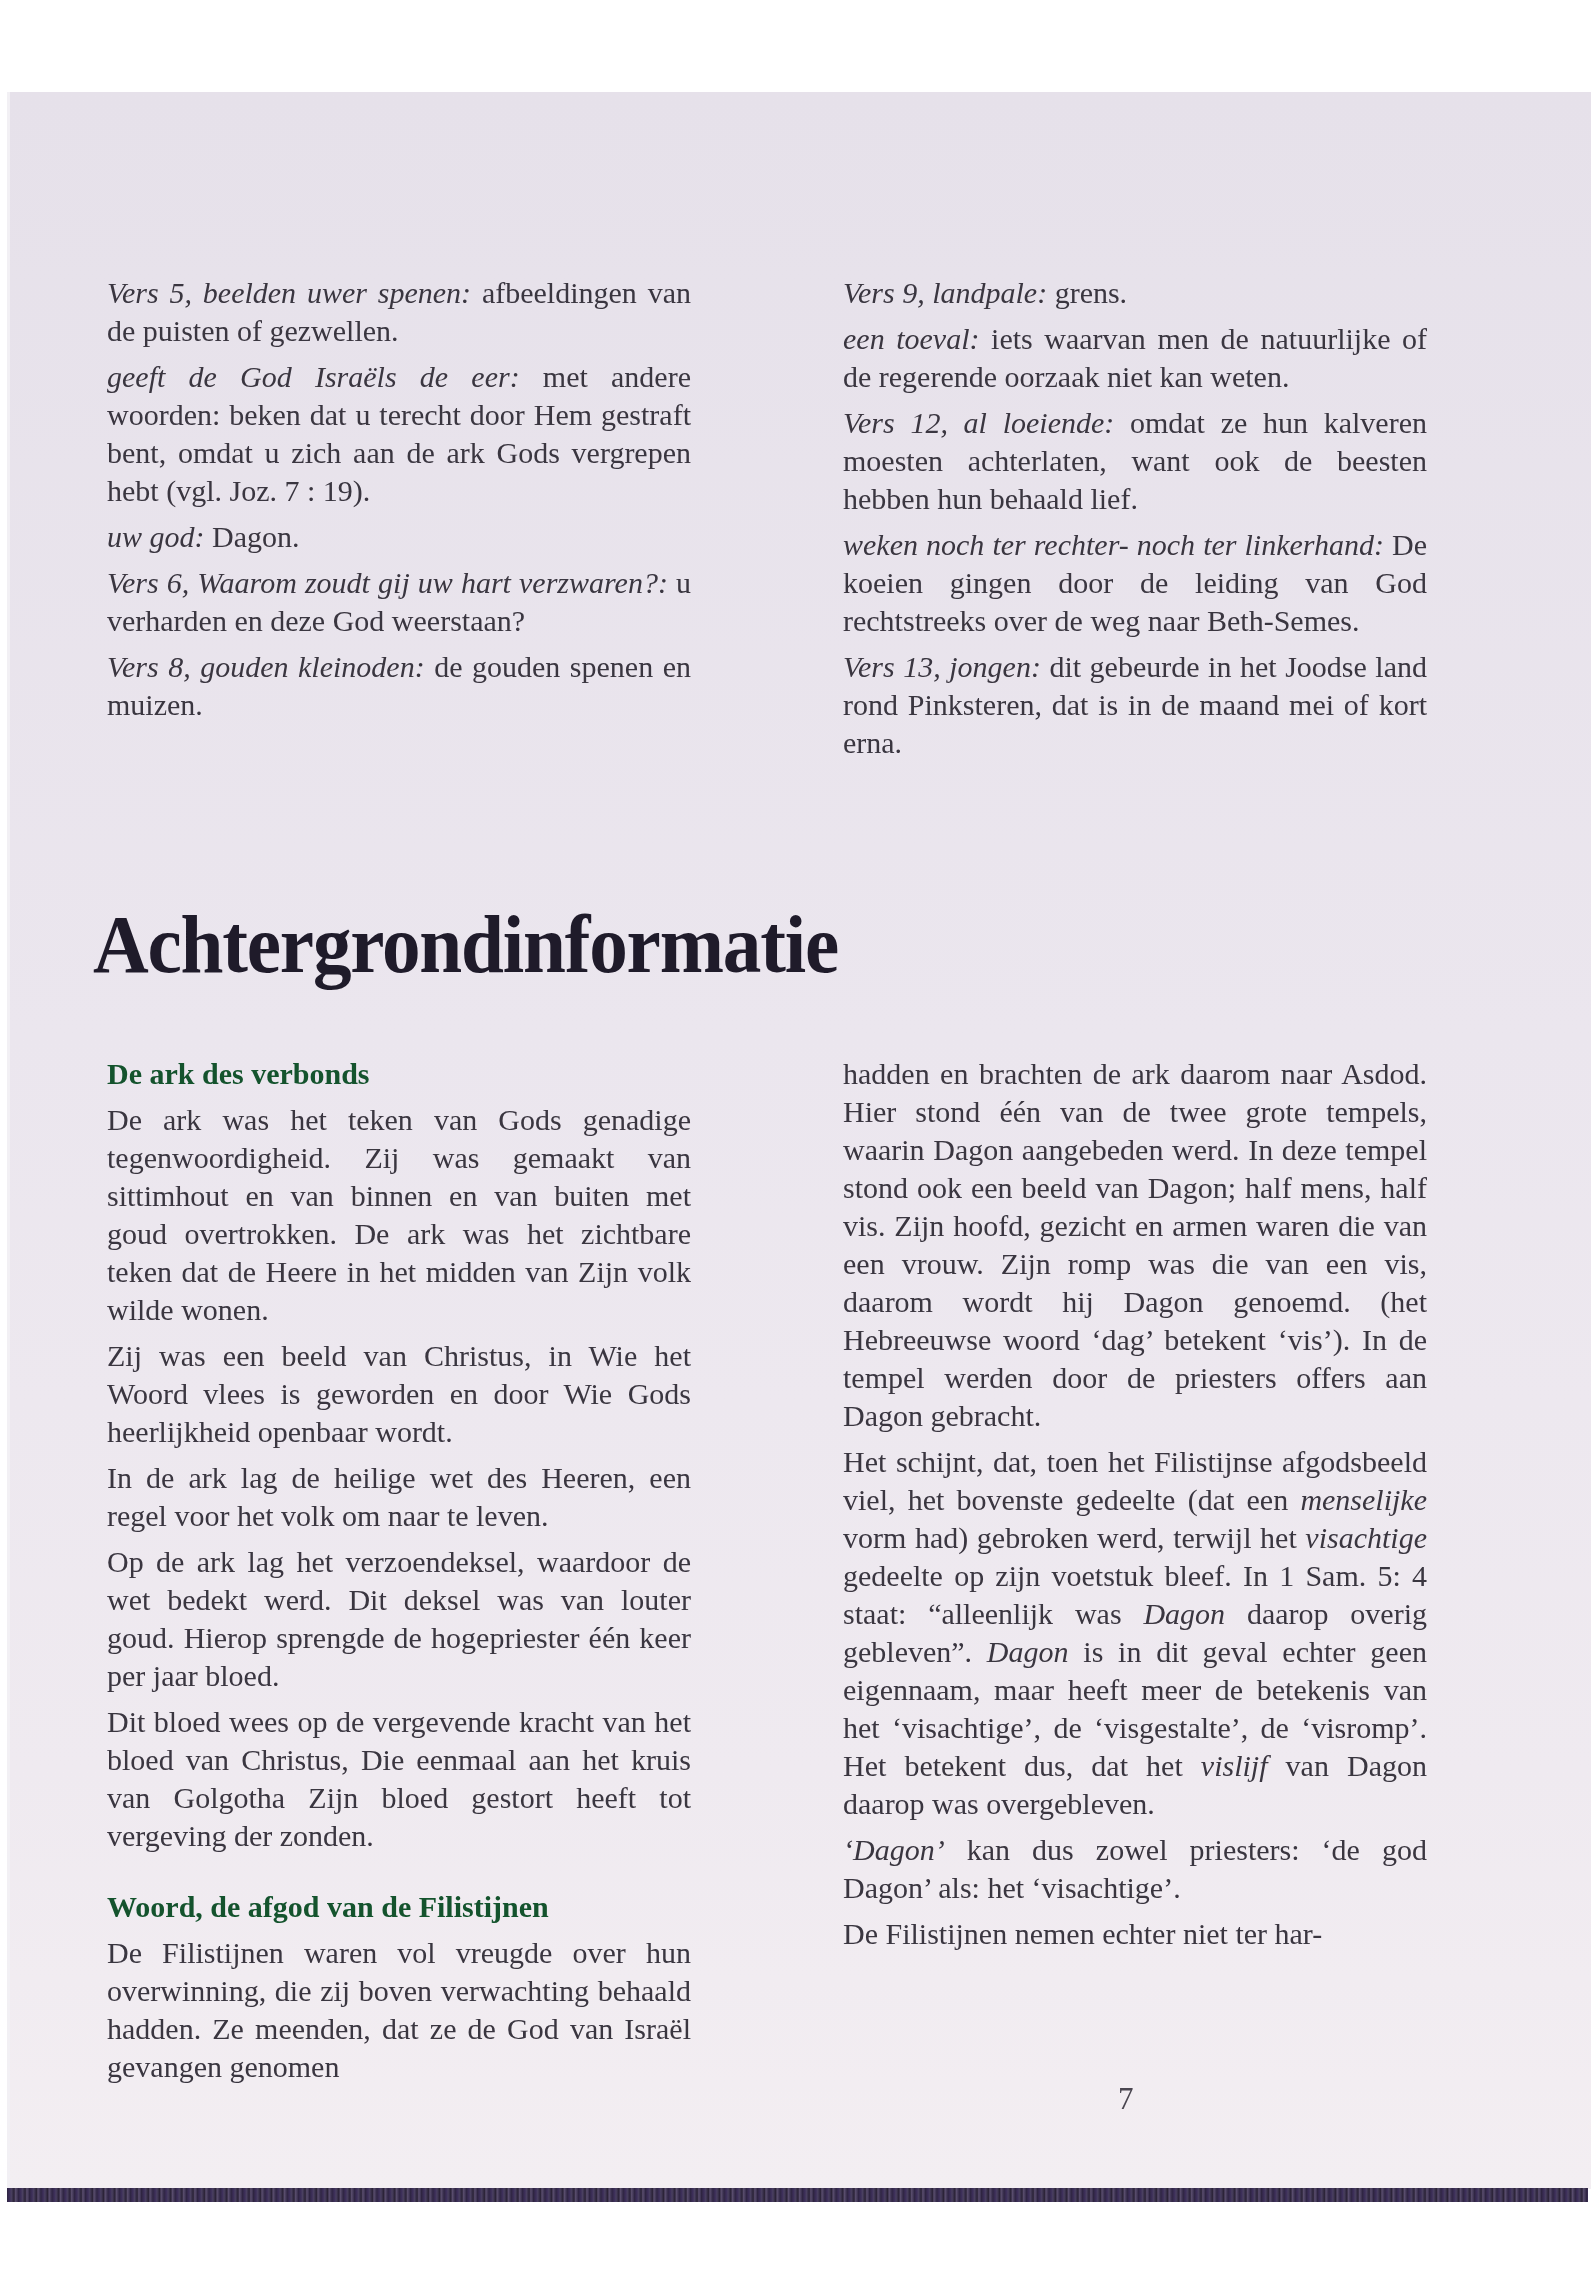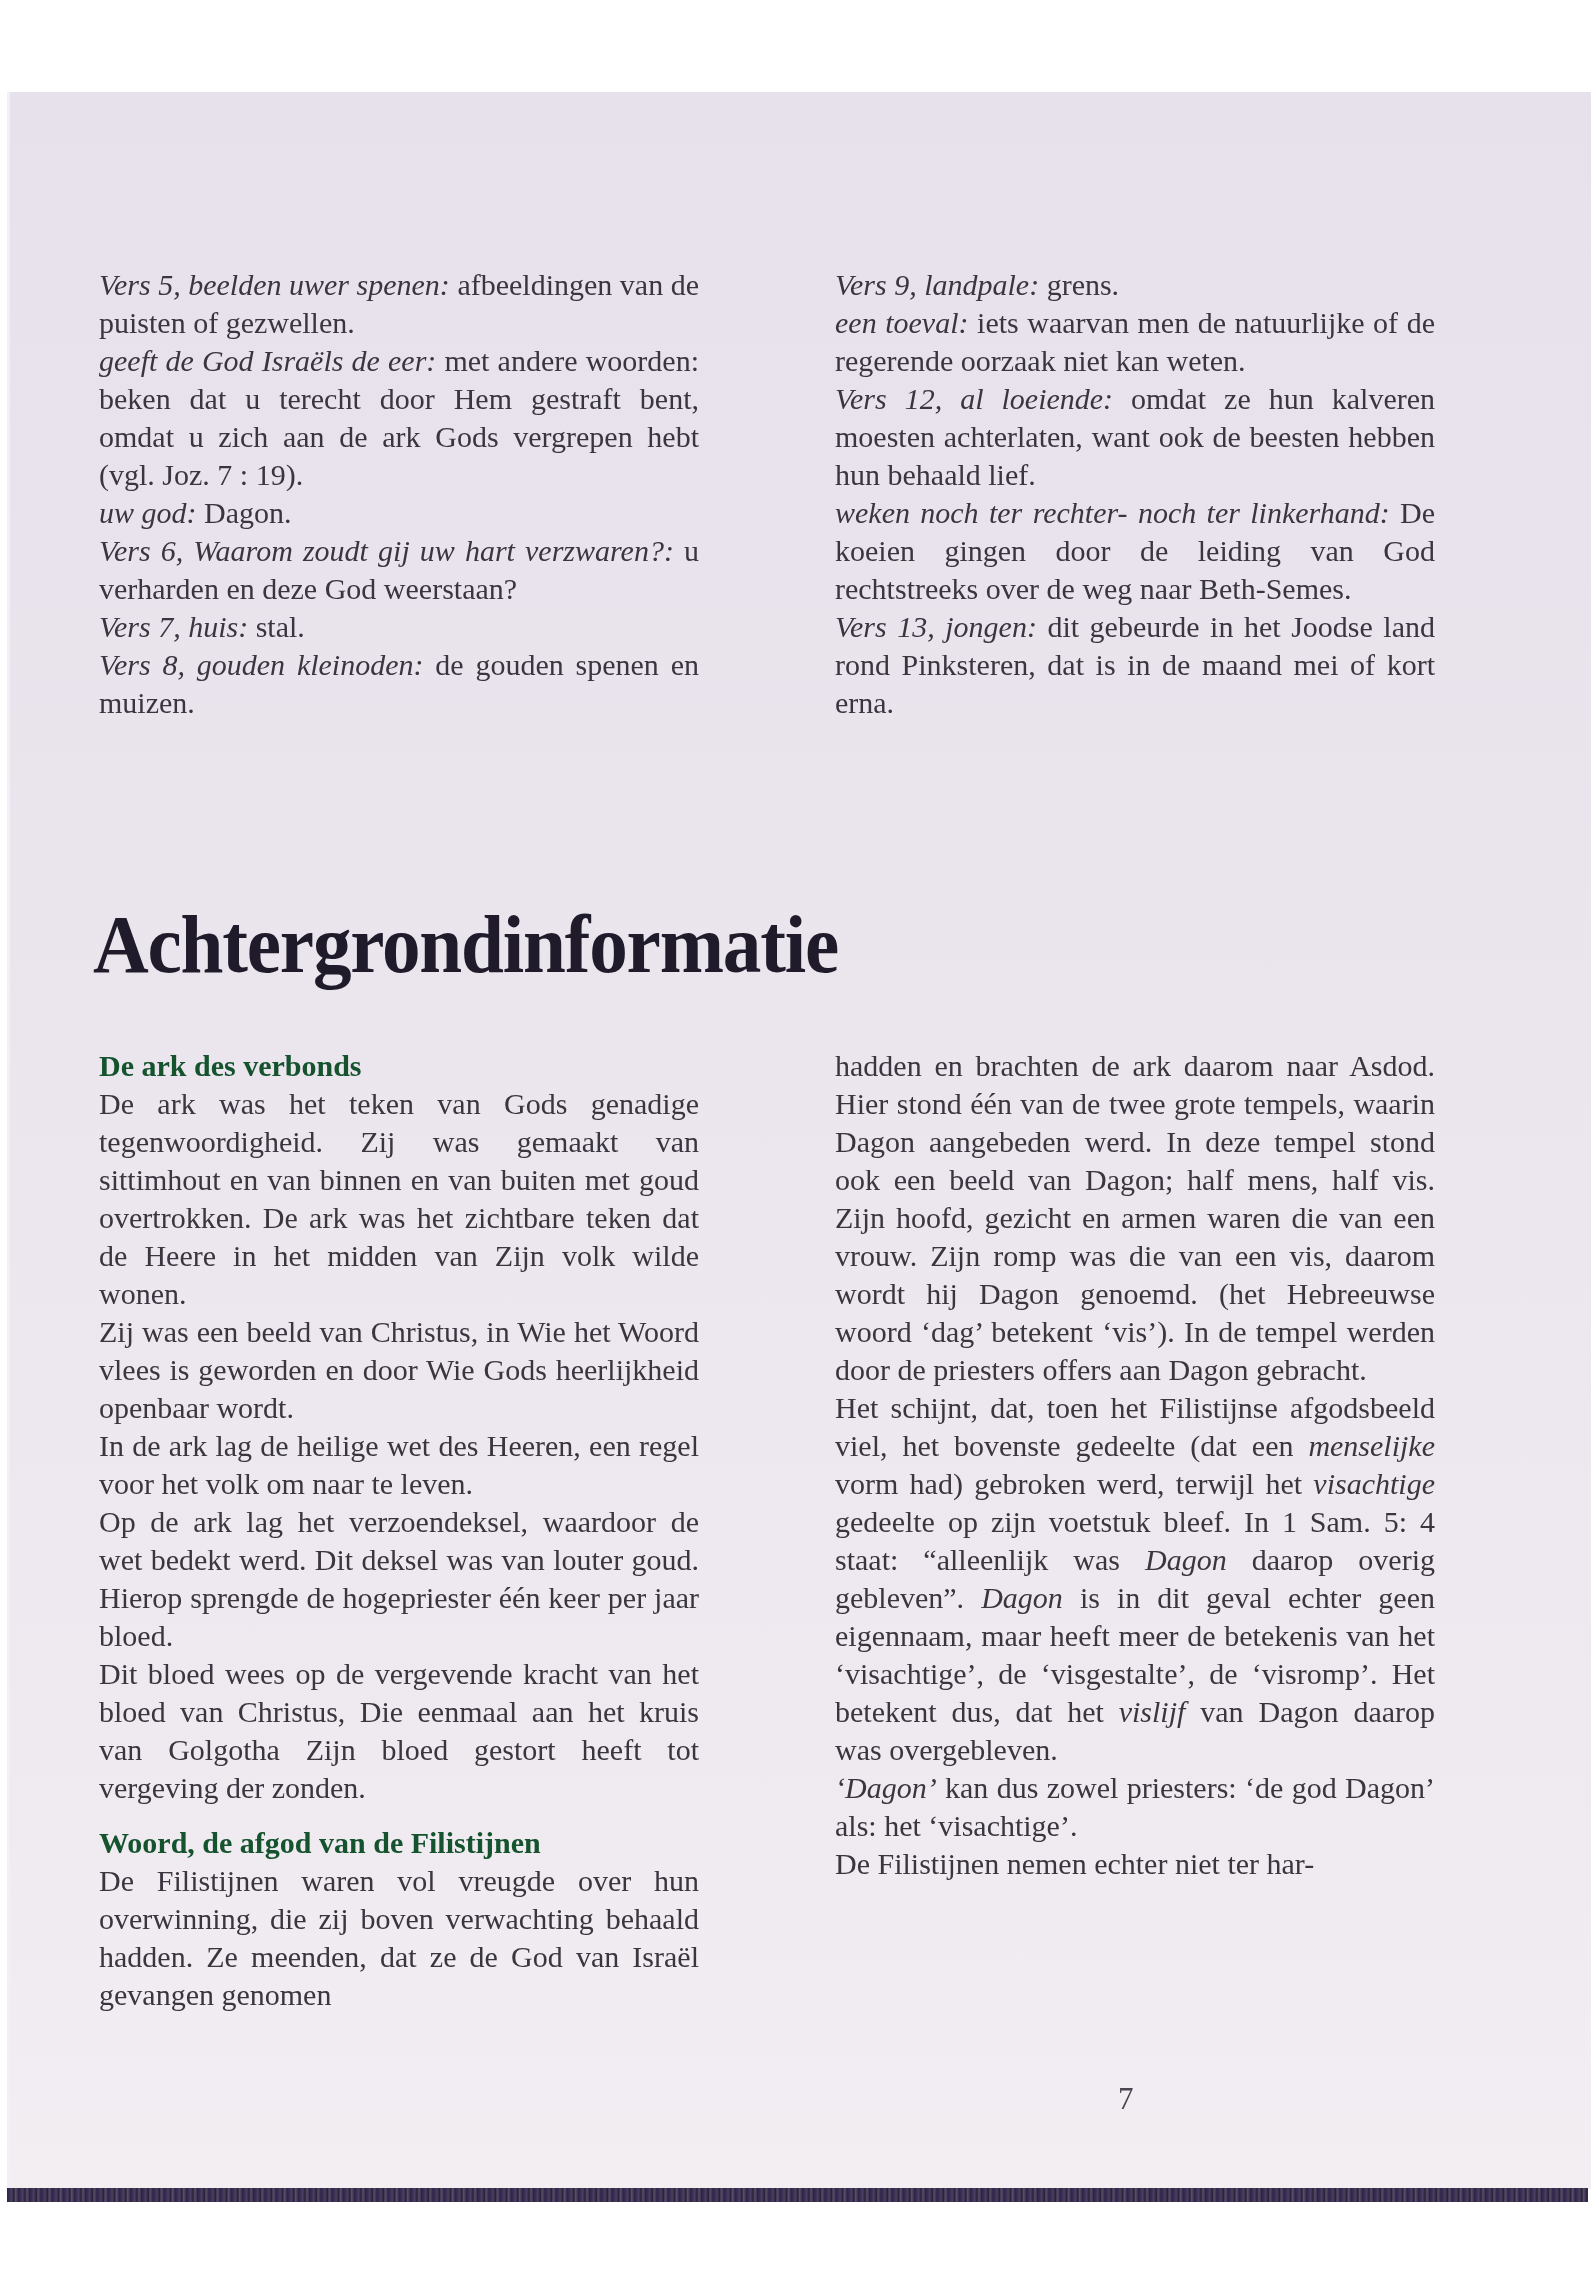"Vers 5, beelden uwer spenen:" .col p { margin: 0 -> 8px }
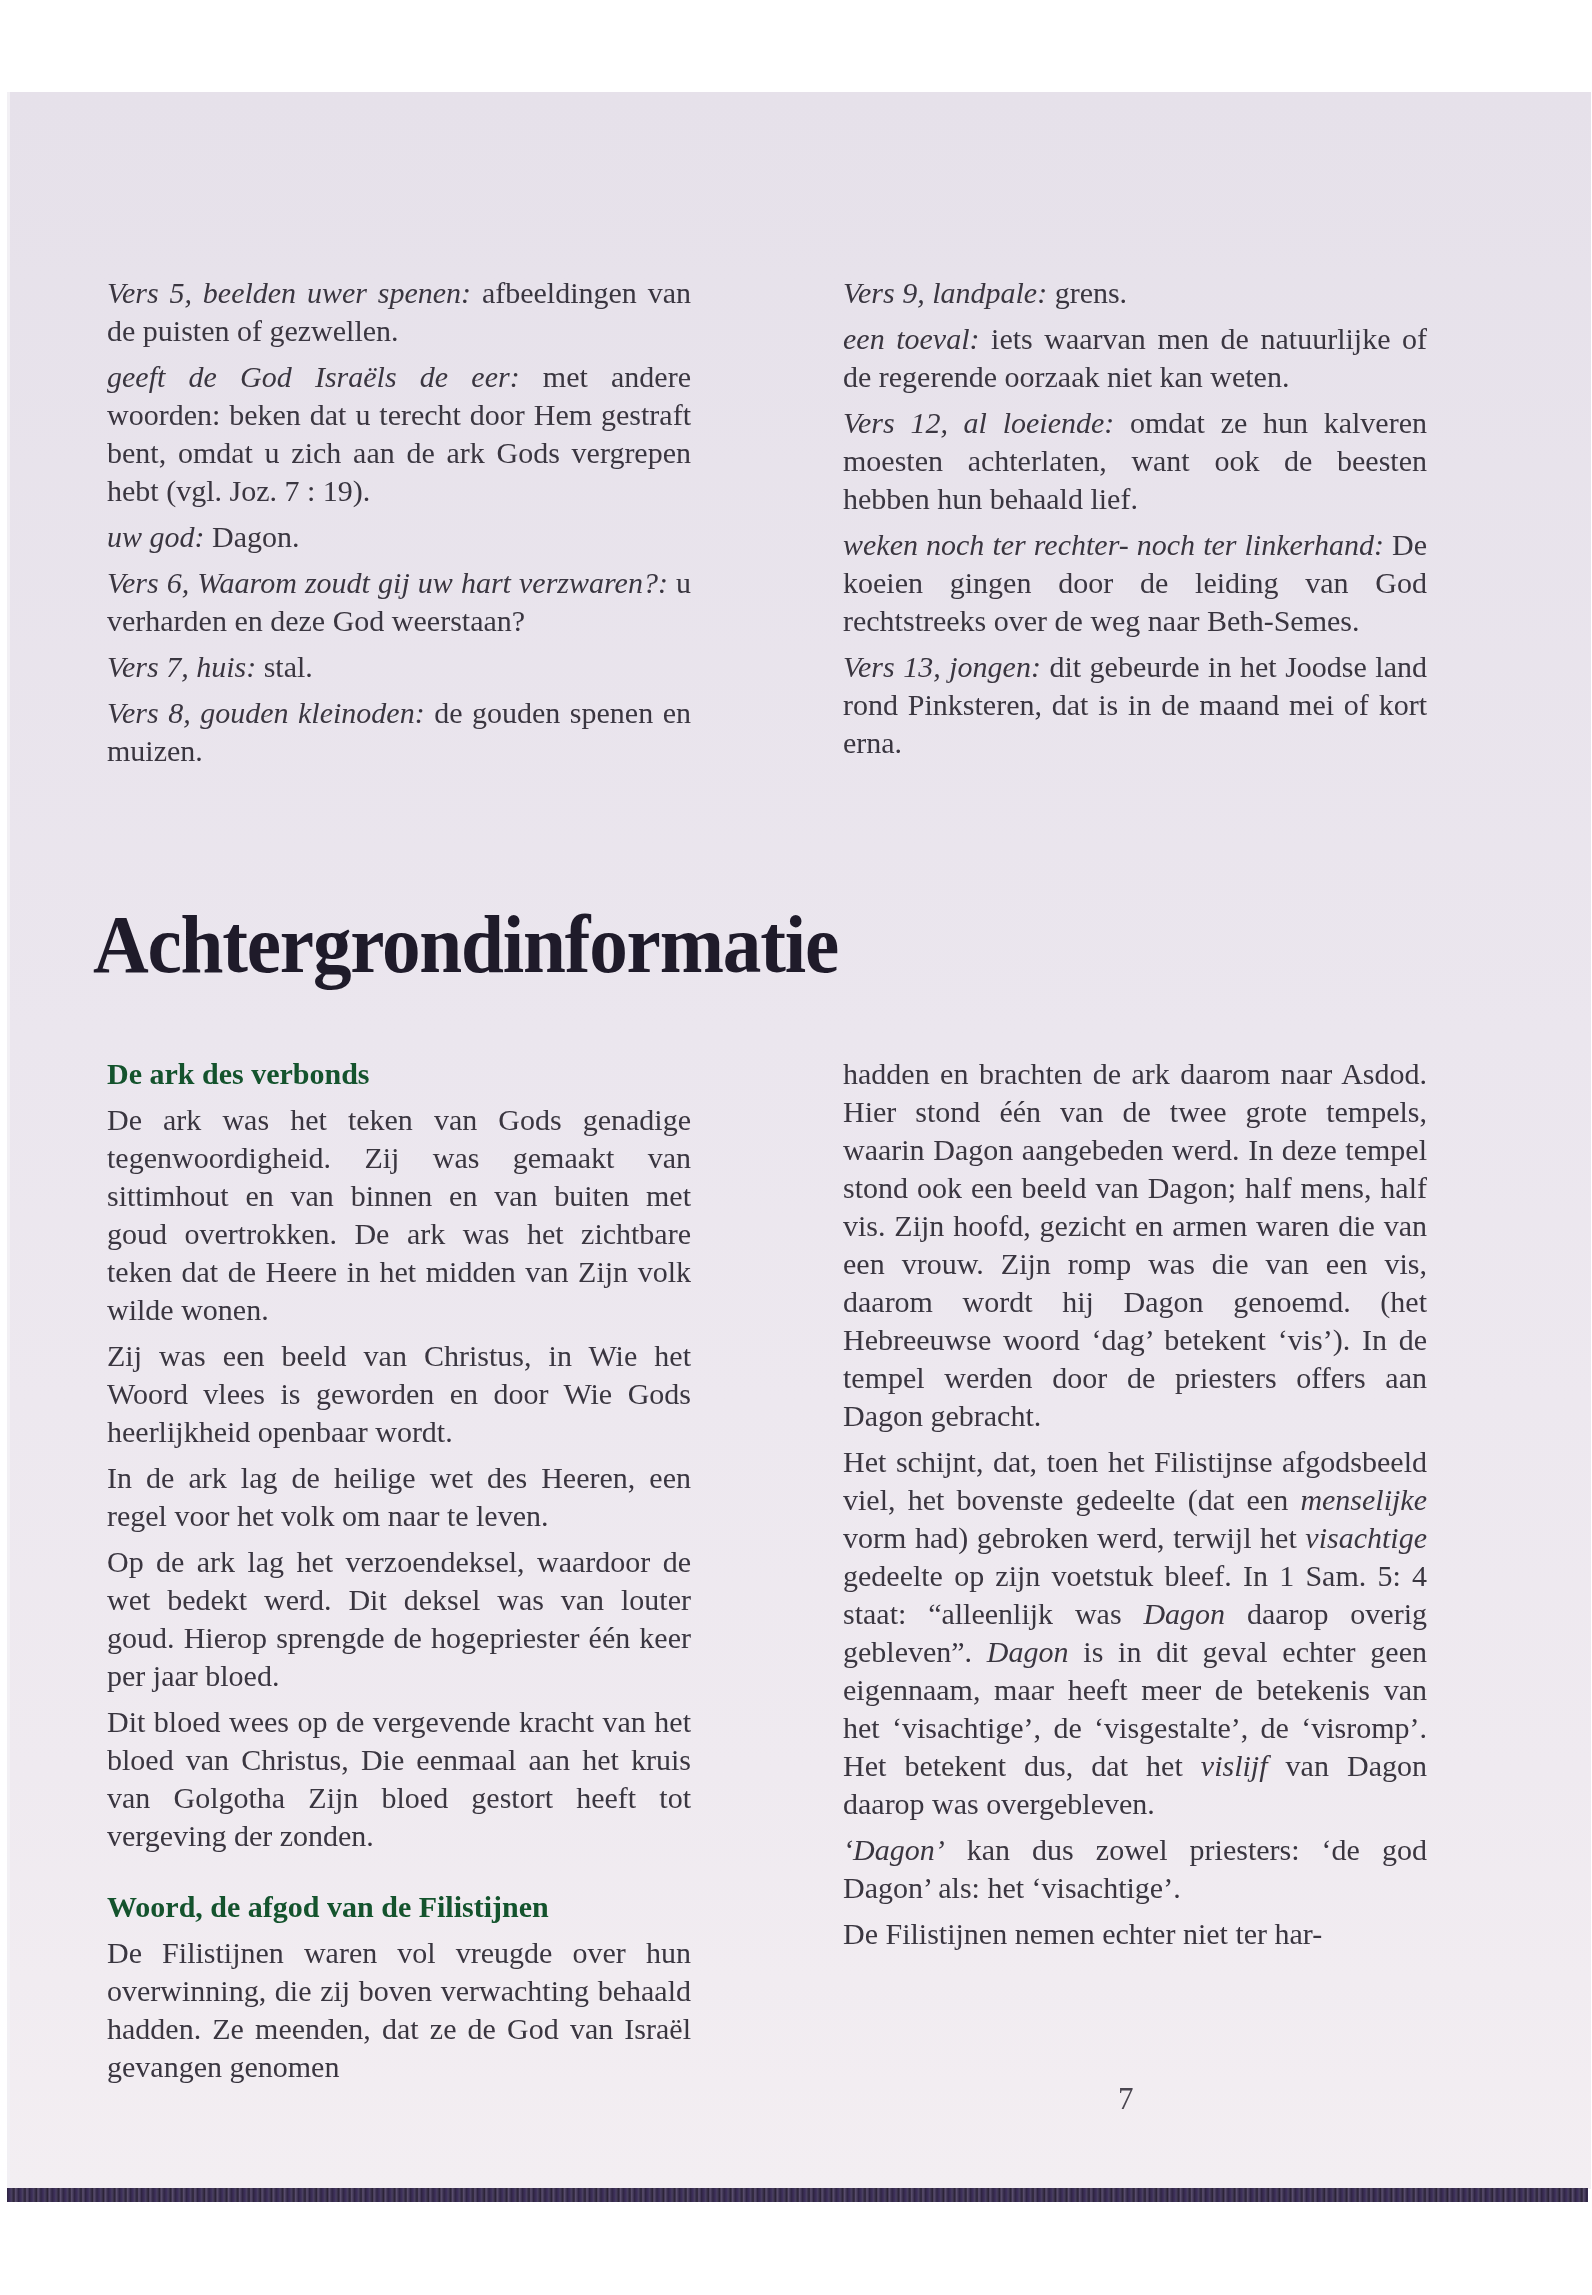"Vers 7, huis: stal." p { html: <p><span>Vers 7, huis:</span><span> stal.</span></p> -> none }
